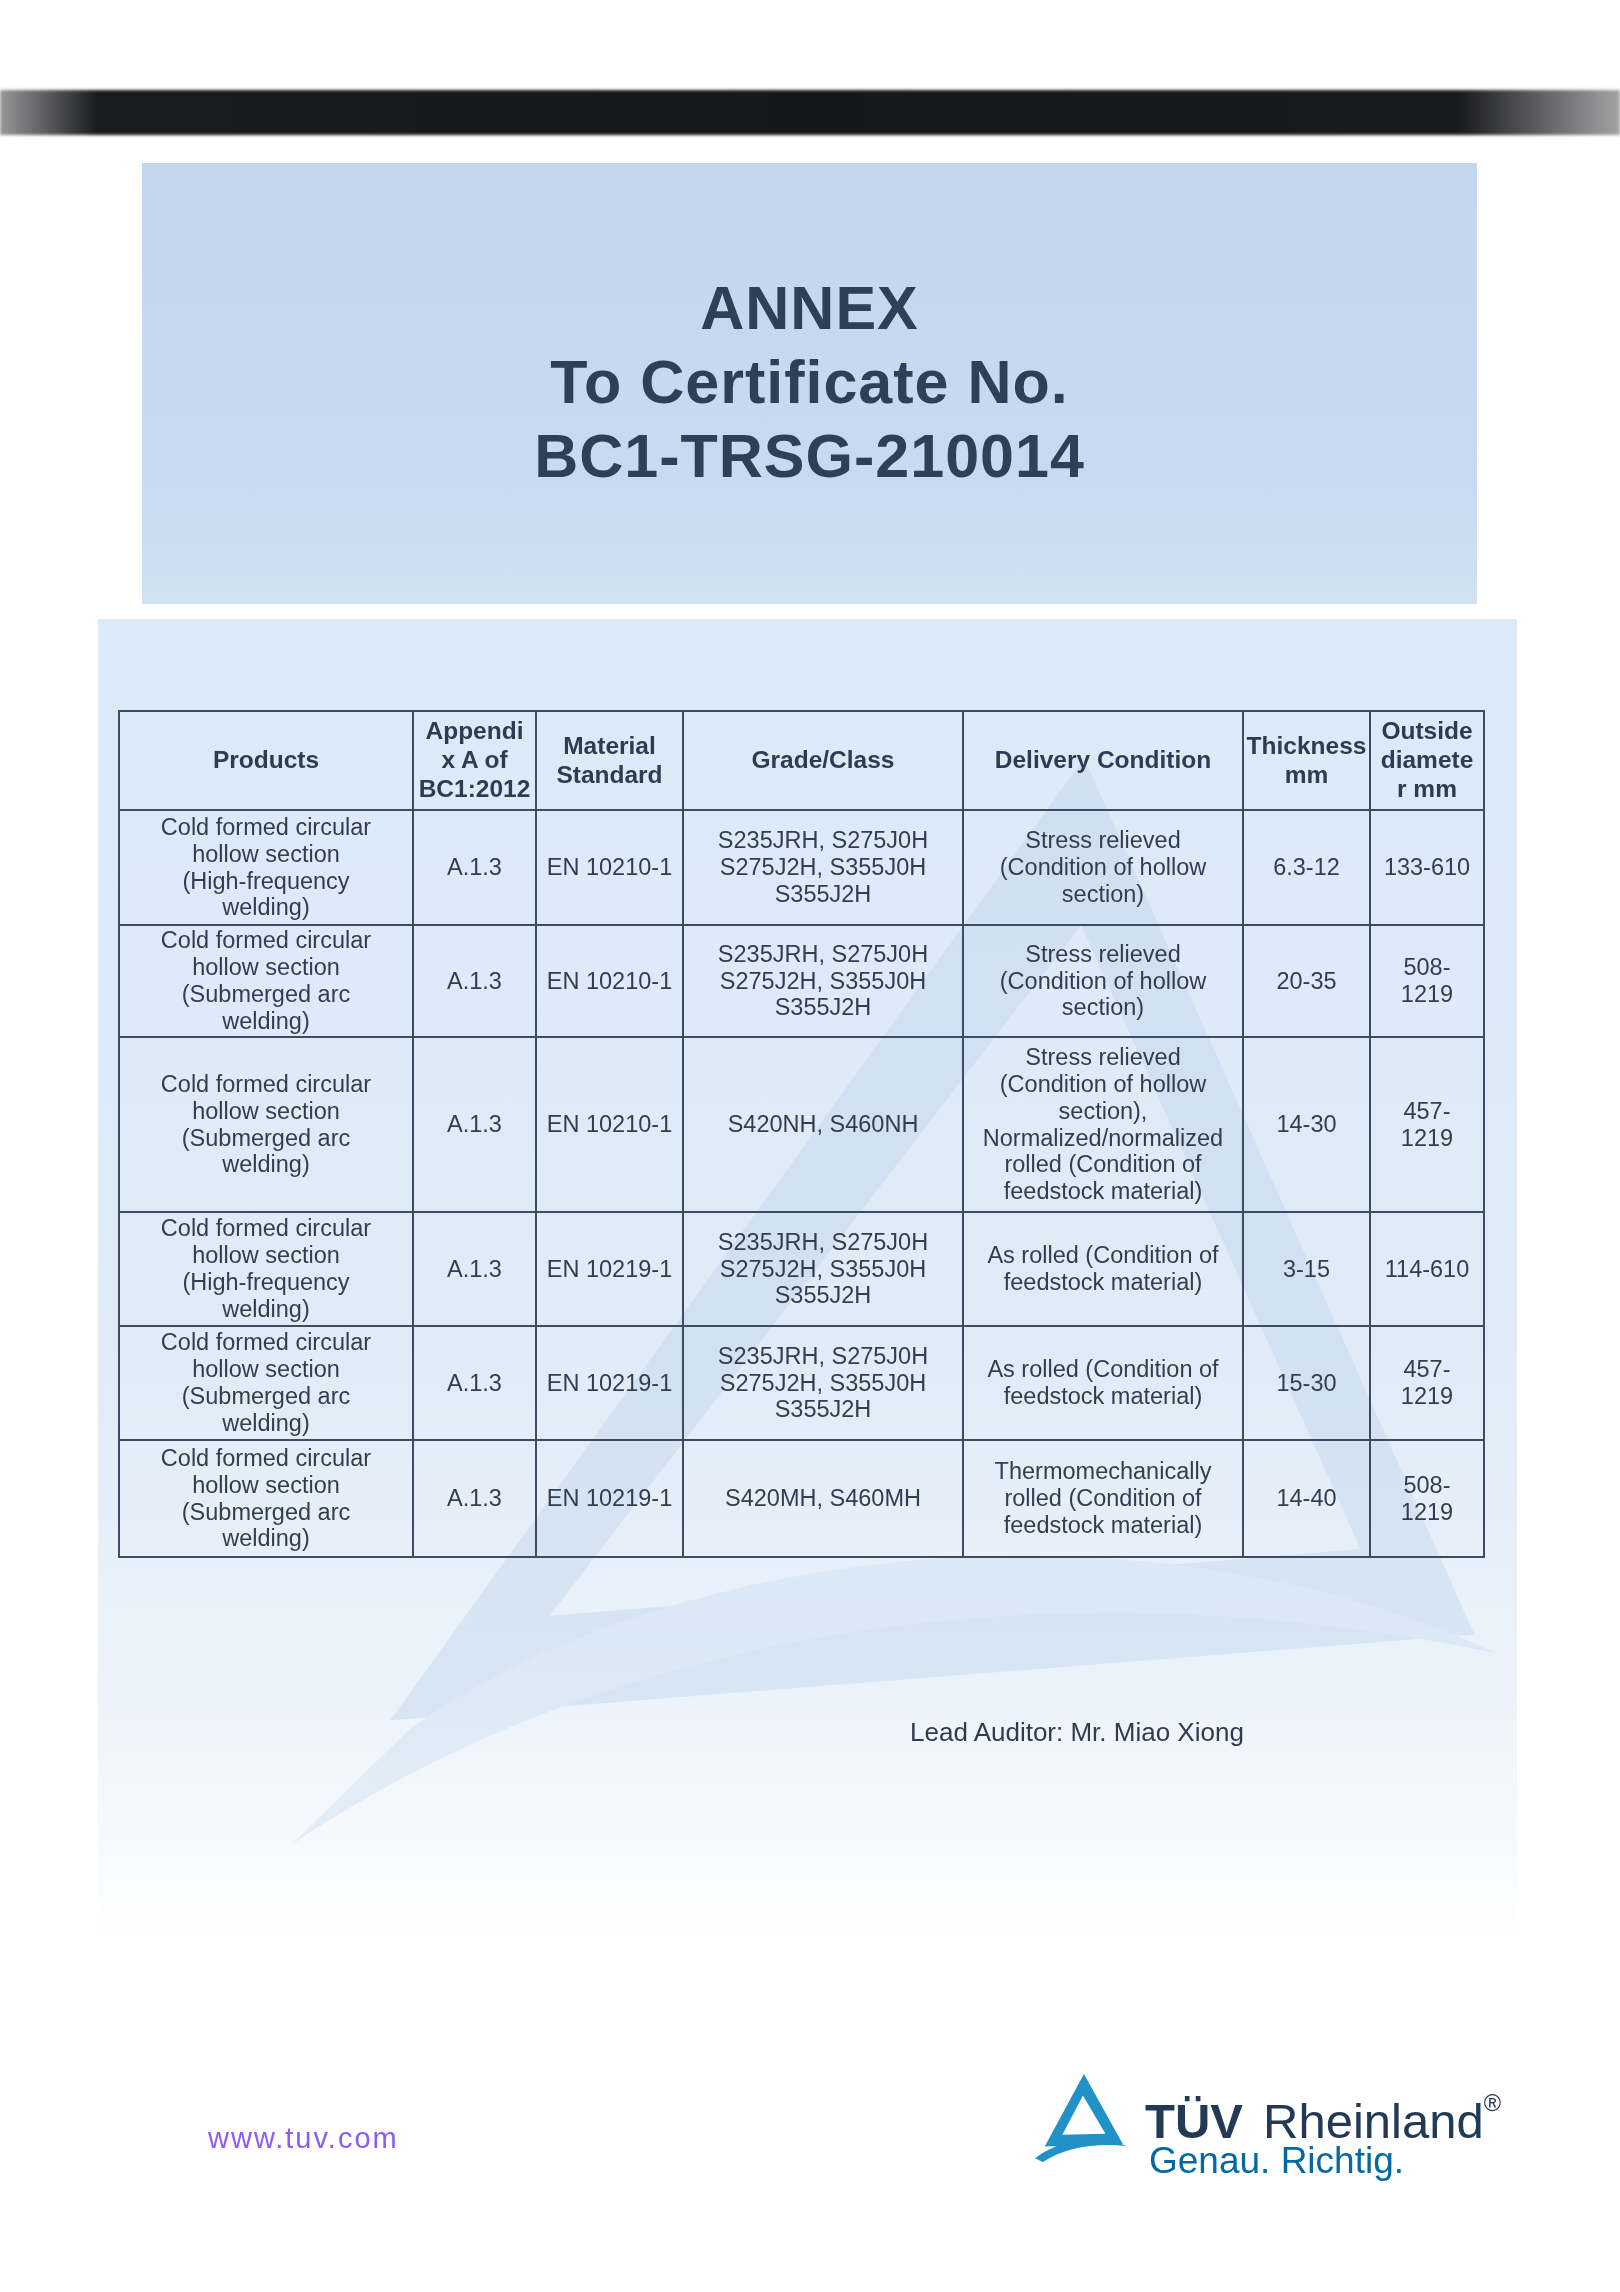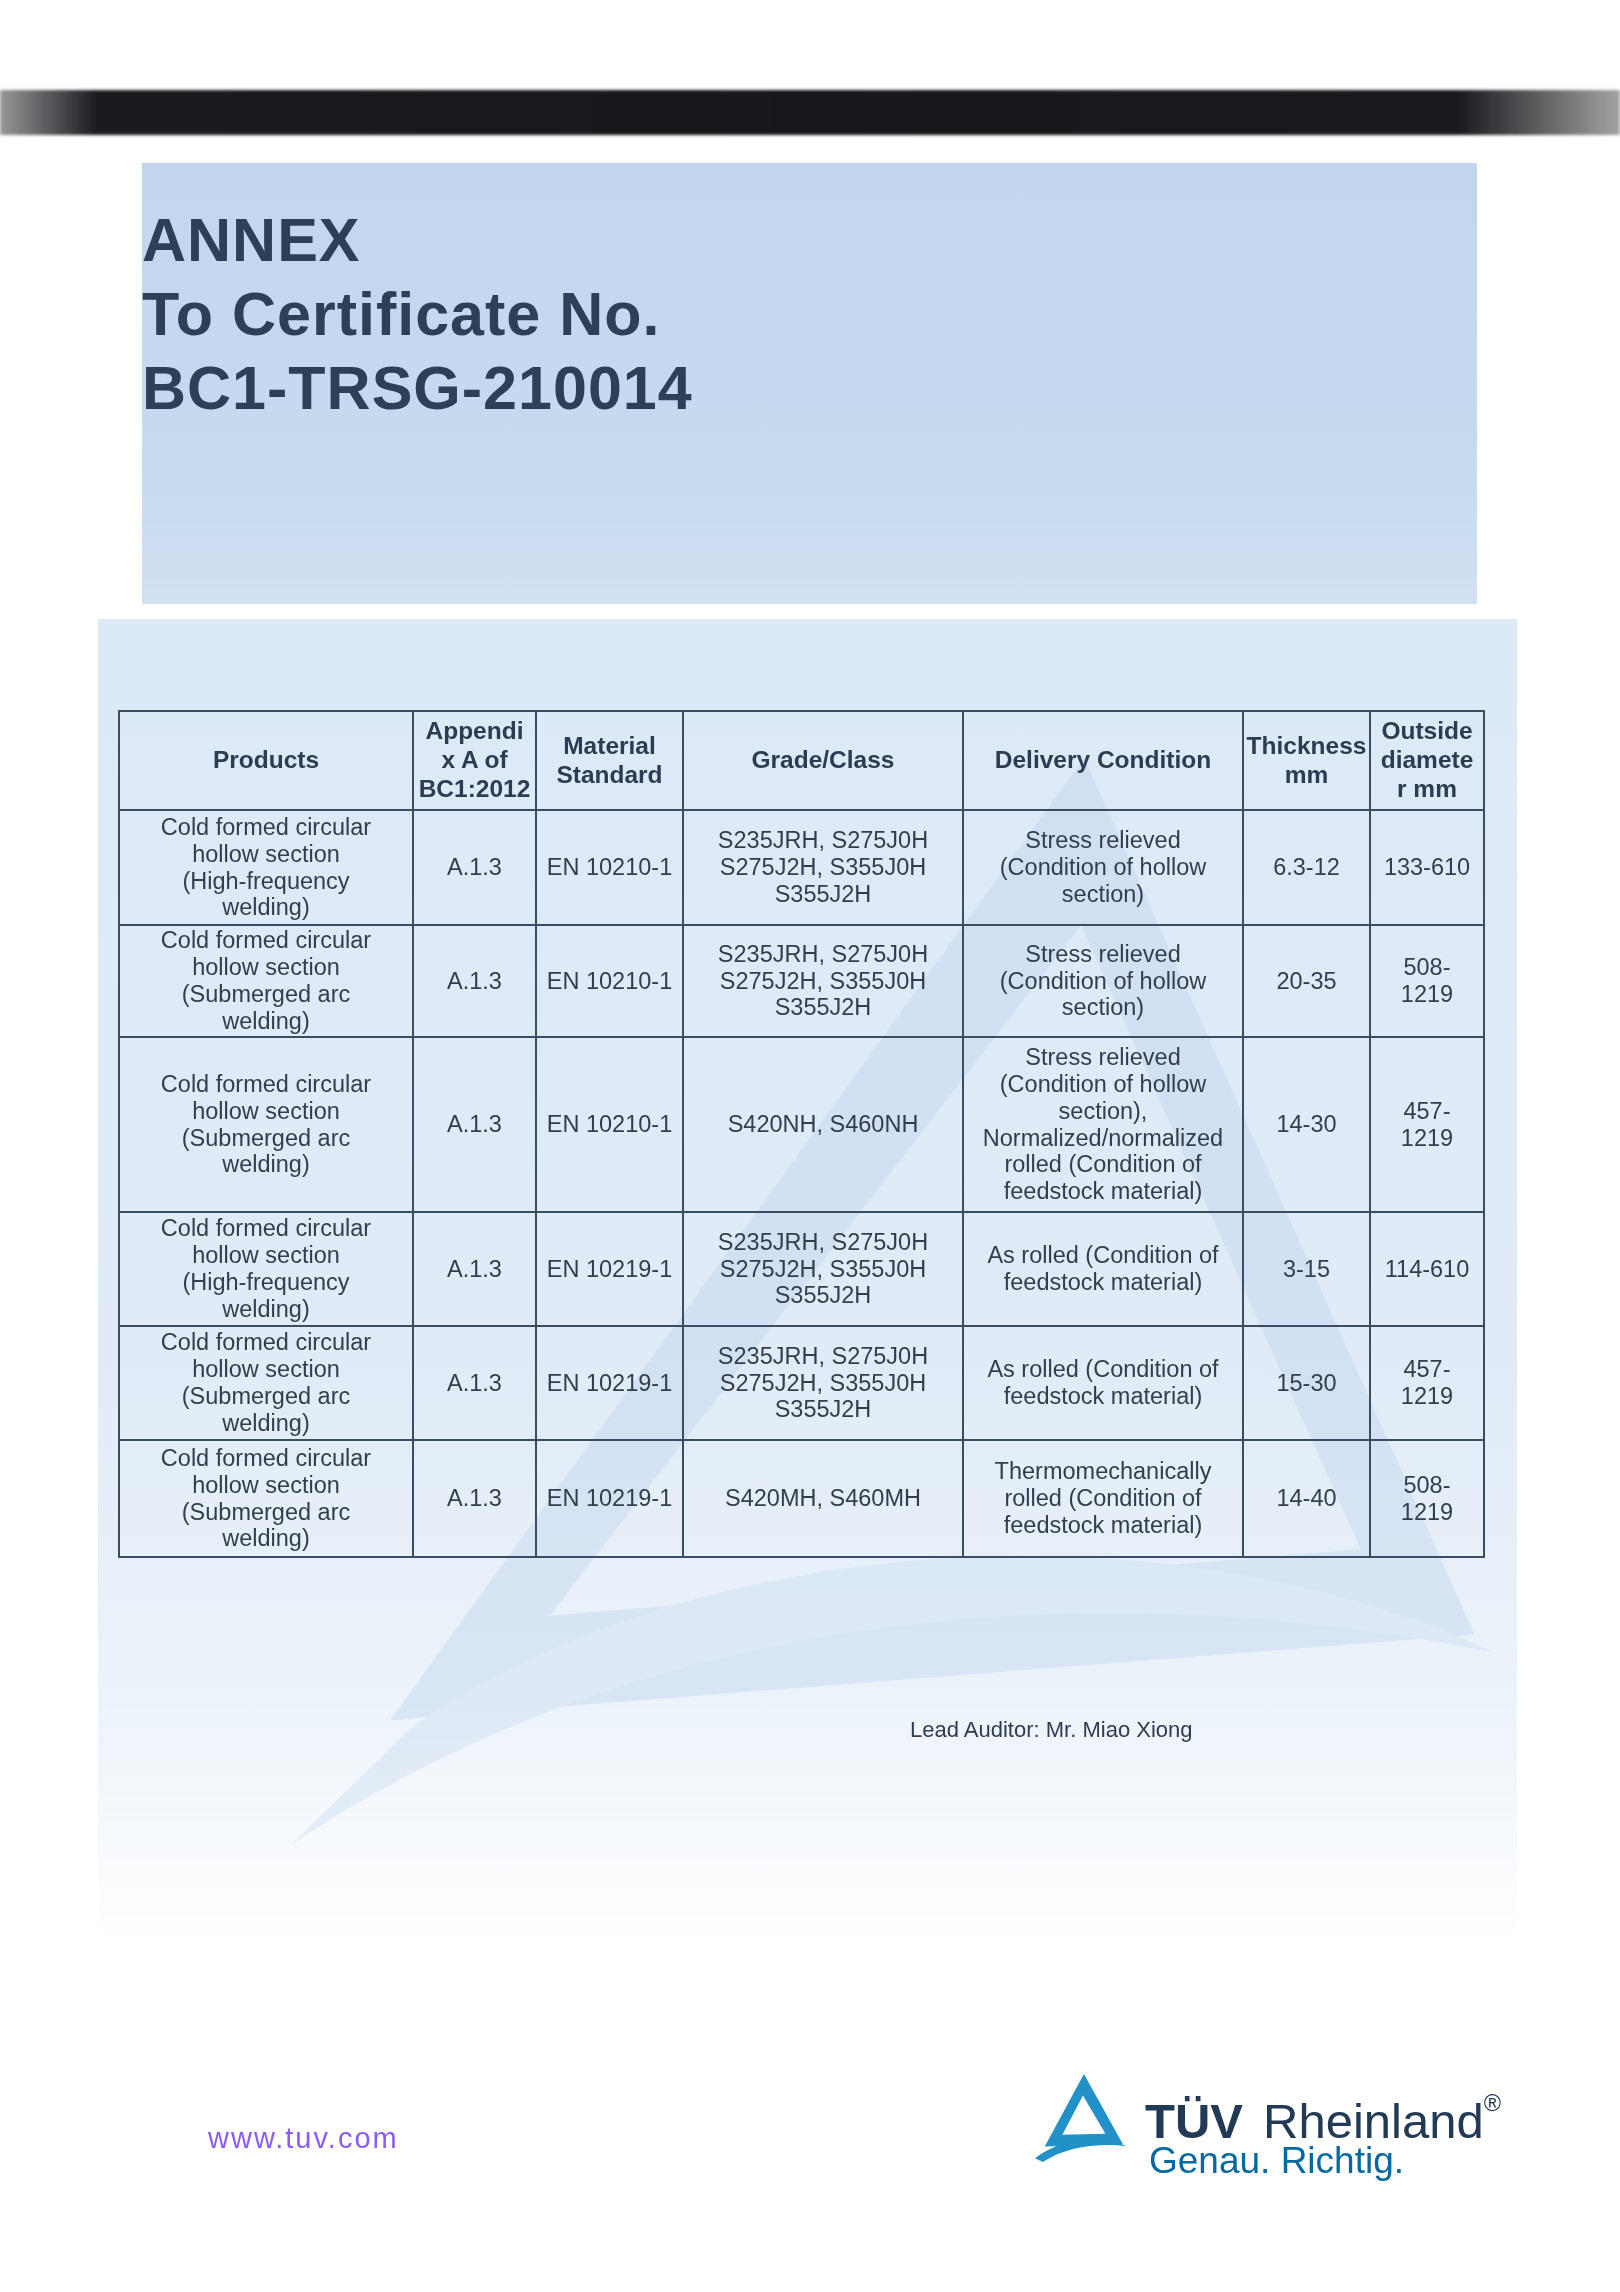"ANNEX" .title { padding-top: 40px -> 108px; text-align: none -> center }
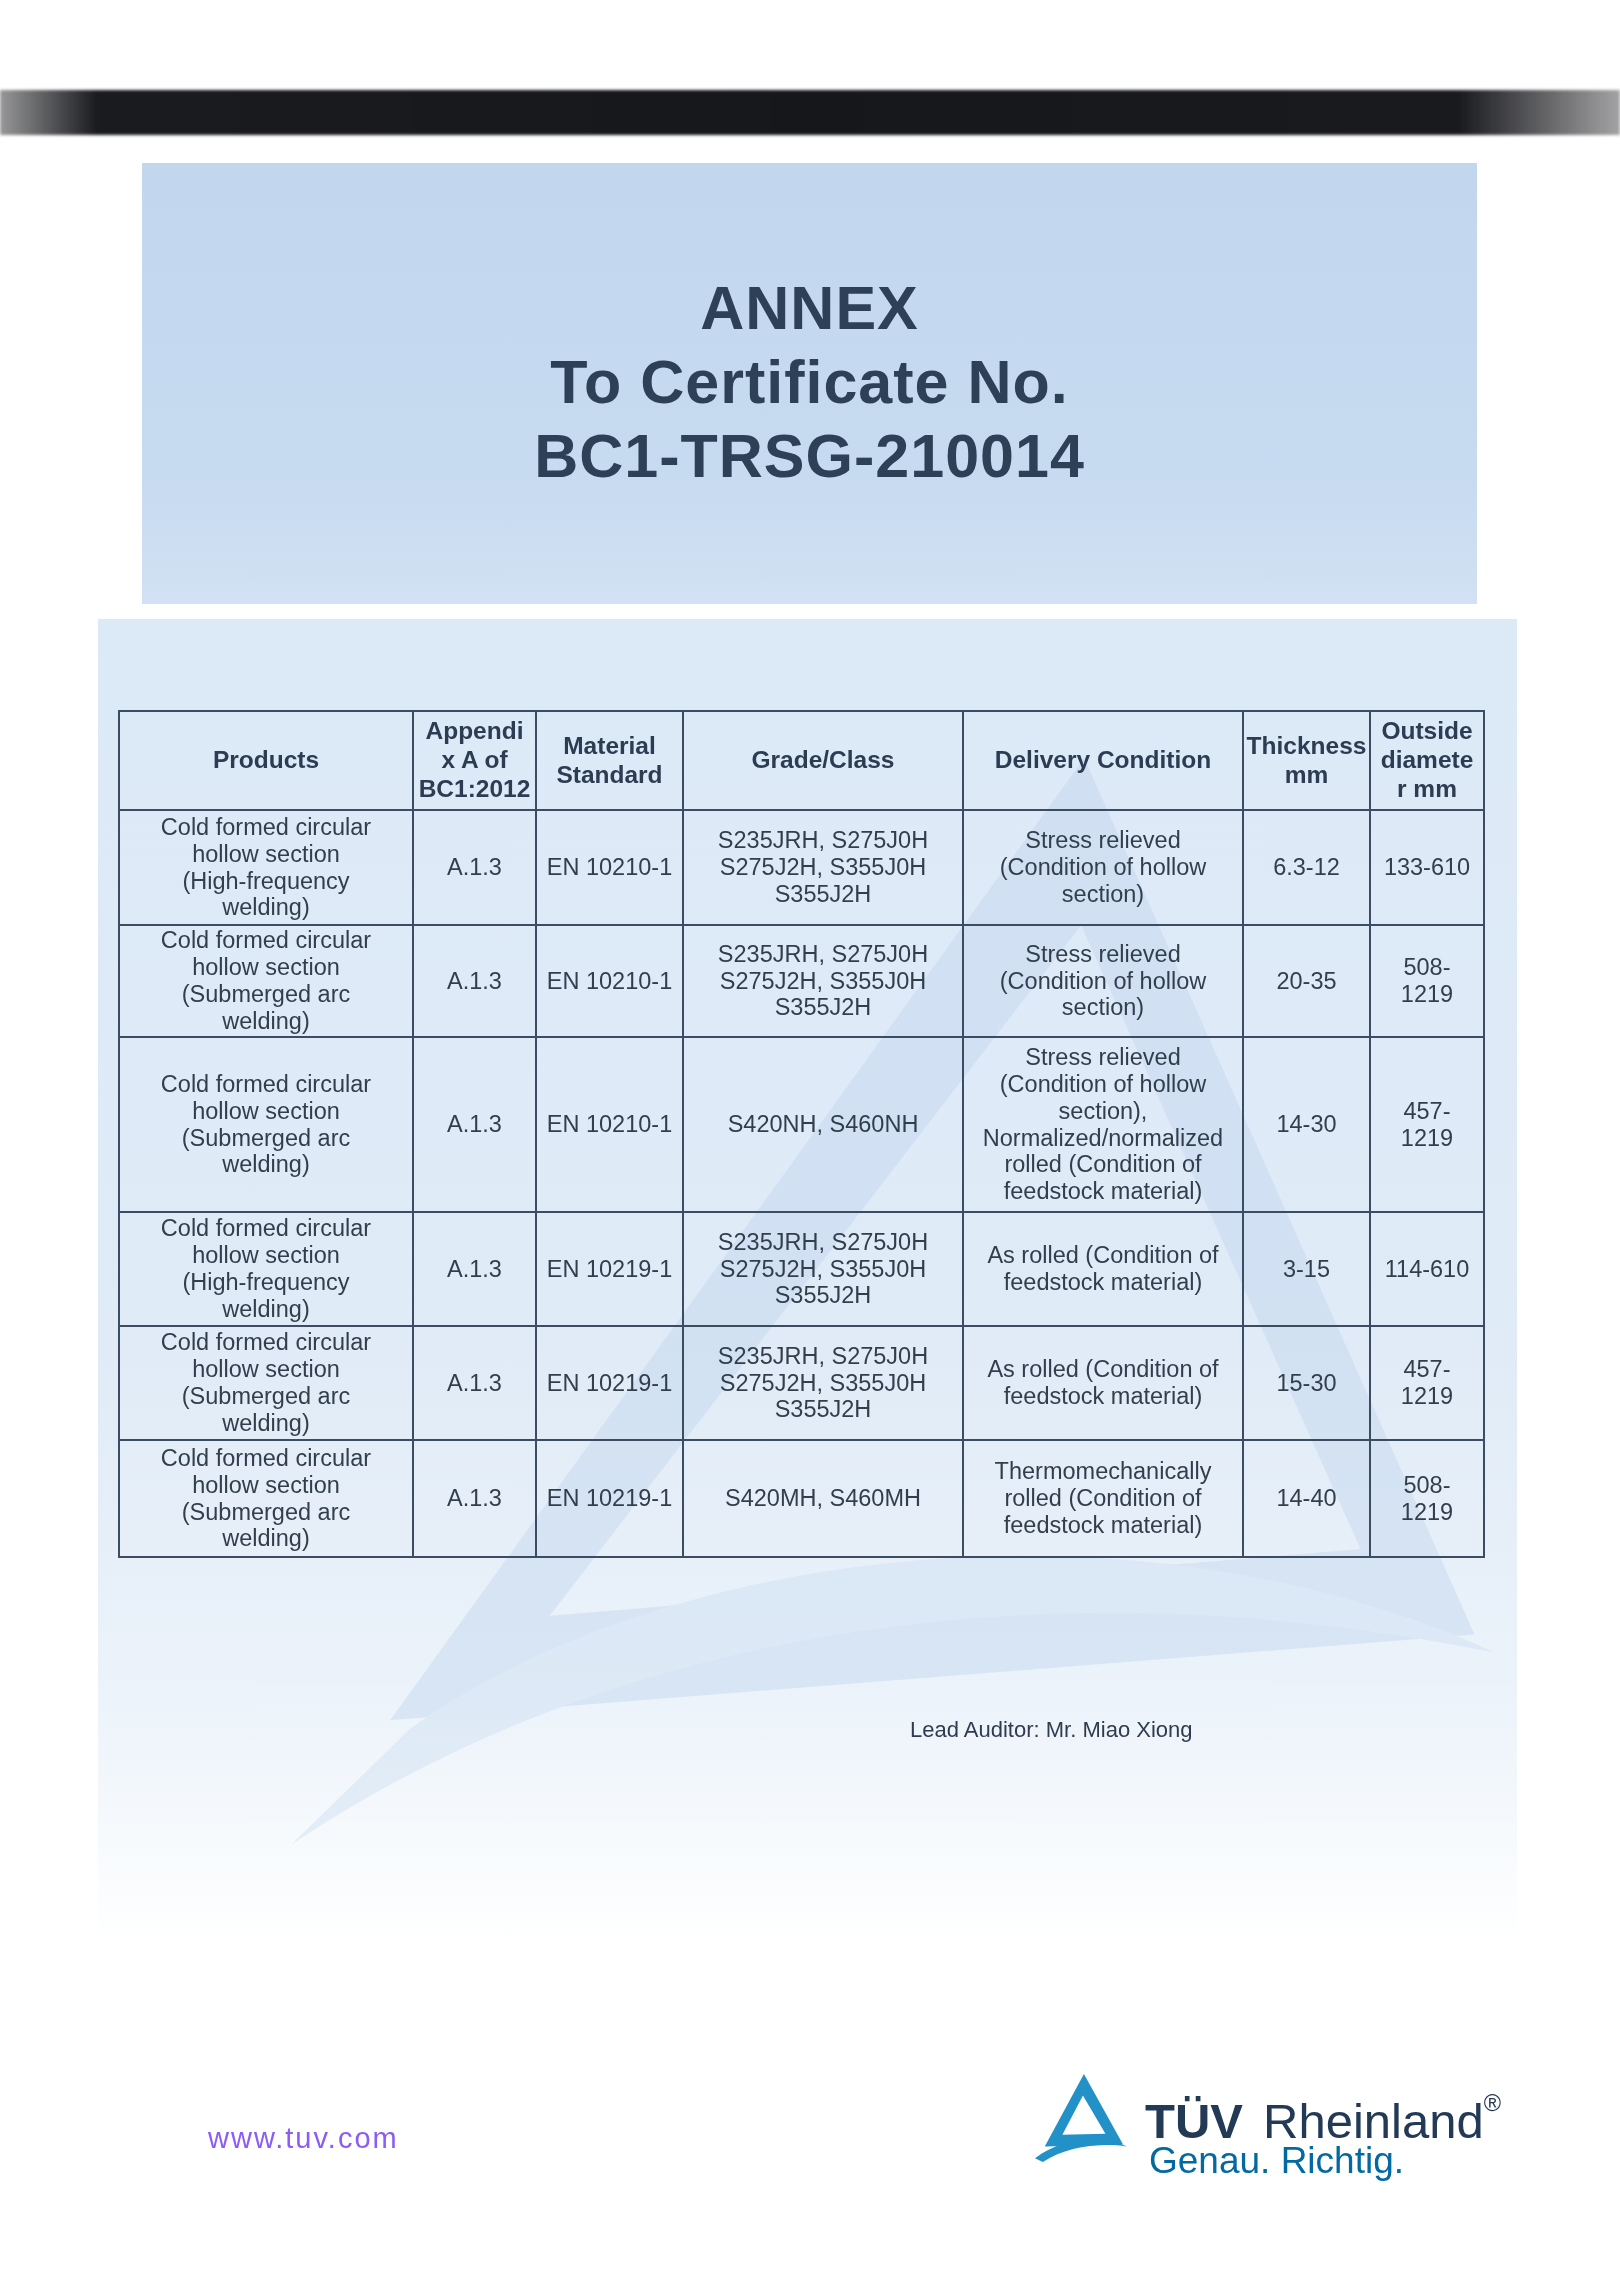"Lead Auditor: Mr. Miao Xiong" .lead-auditor { font-size: 22px -> 26px }
